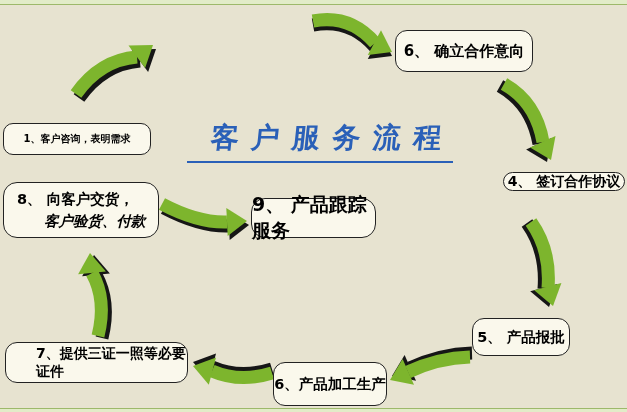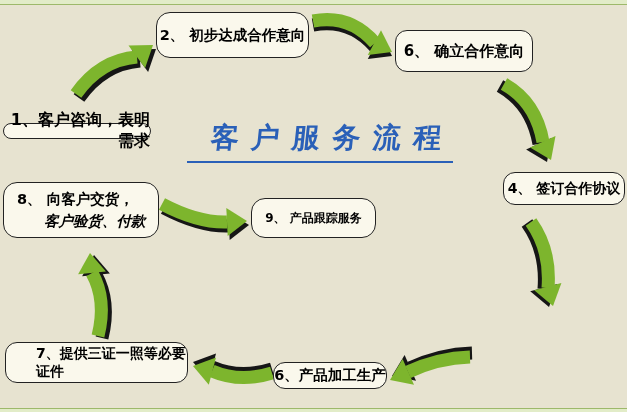"2、 初步达成合作意向" div.node { html: <div> <span>2、 初步达成合作意向</span> </div> -> none }
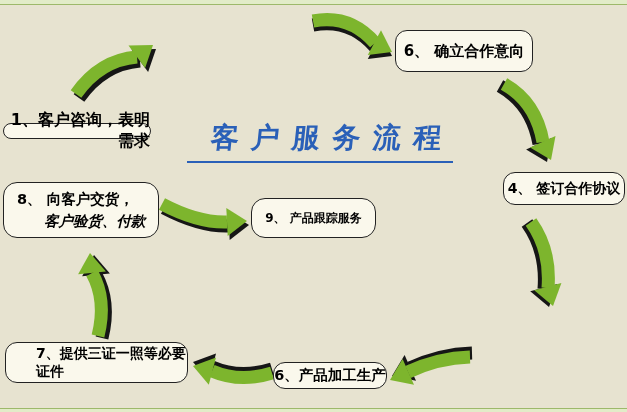"1、客户咨询，表明需求" div.node { font-size: 16px -> 10px; height: 16px -> 32px; text-align: right -> none }
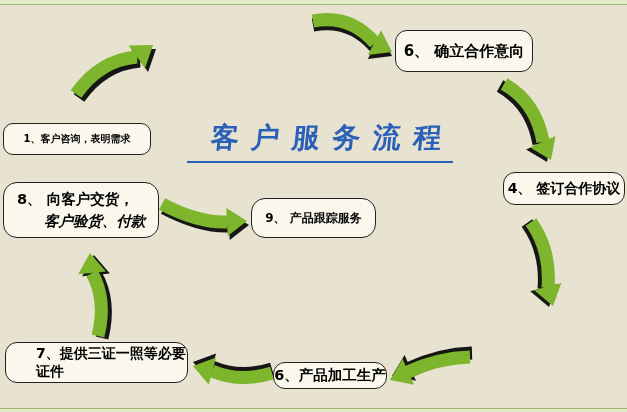"4、 签订合作协议" div.node { height: 33px -> 19px }
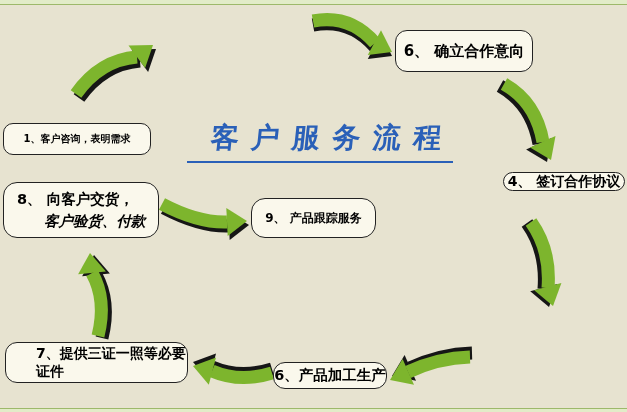"9、 产品跟踪服务" div.node { font-size: 12px -> 19px }
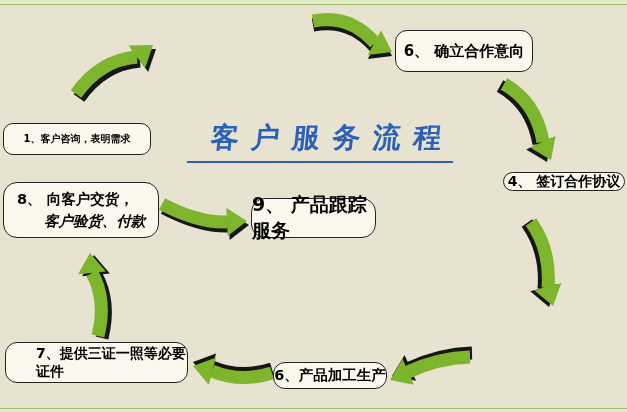"5、 产品报批" div.node { html: none -> <div> <span>5、 产品报批</span> </div> }
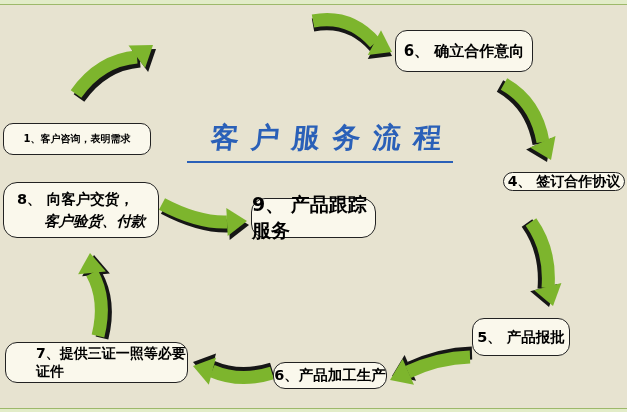"6、产品加工生产" div.node { height: 27px -> 44px }
